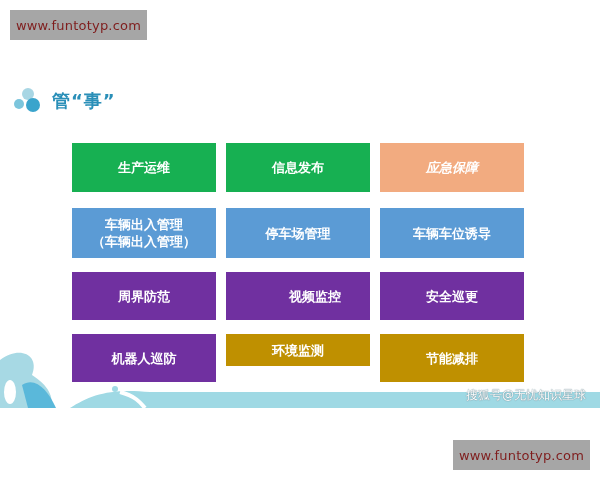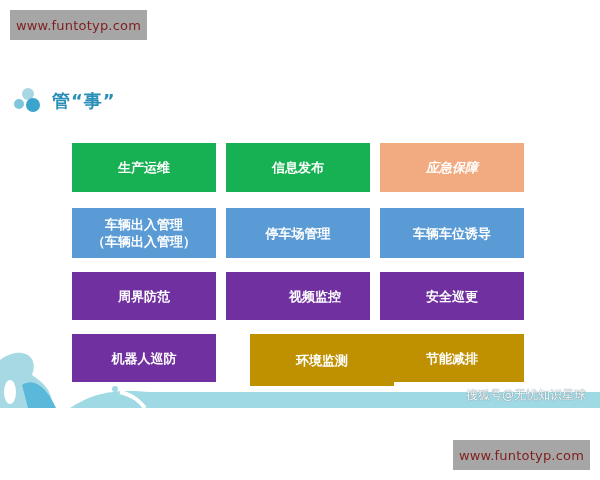"环境监测" div.tile { height: 52px -> 32px; margin-left: 24px -> none }
